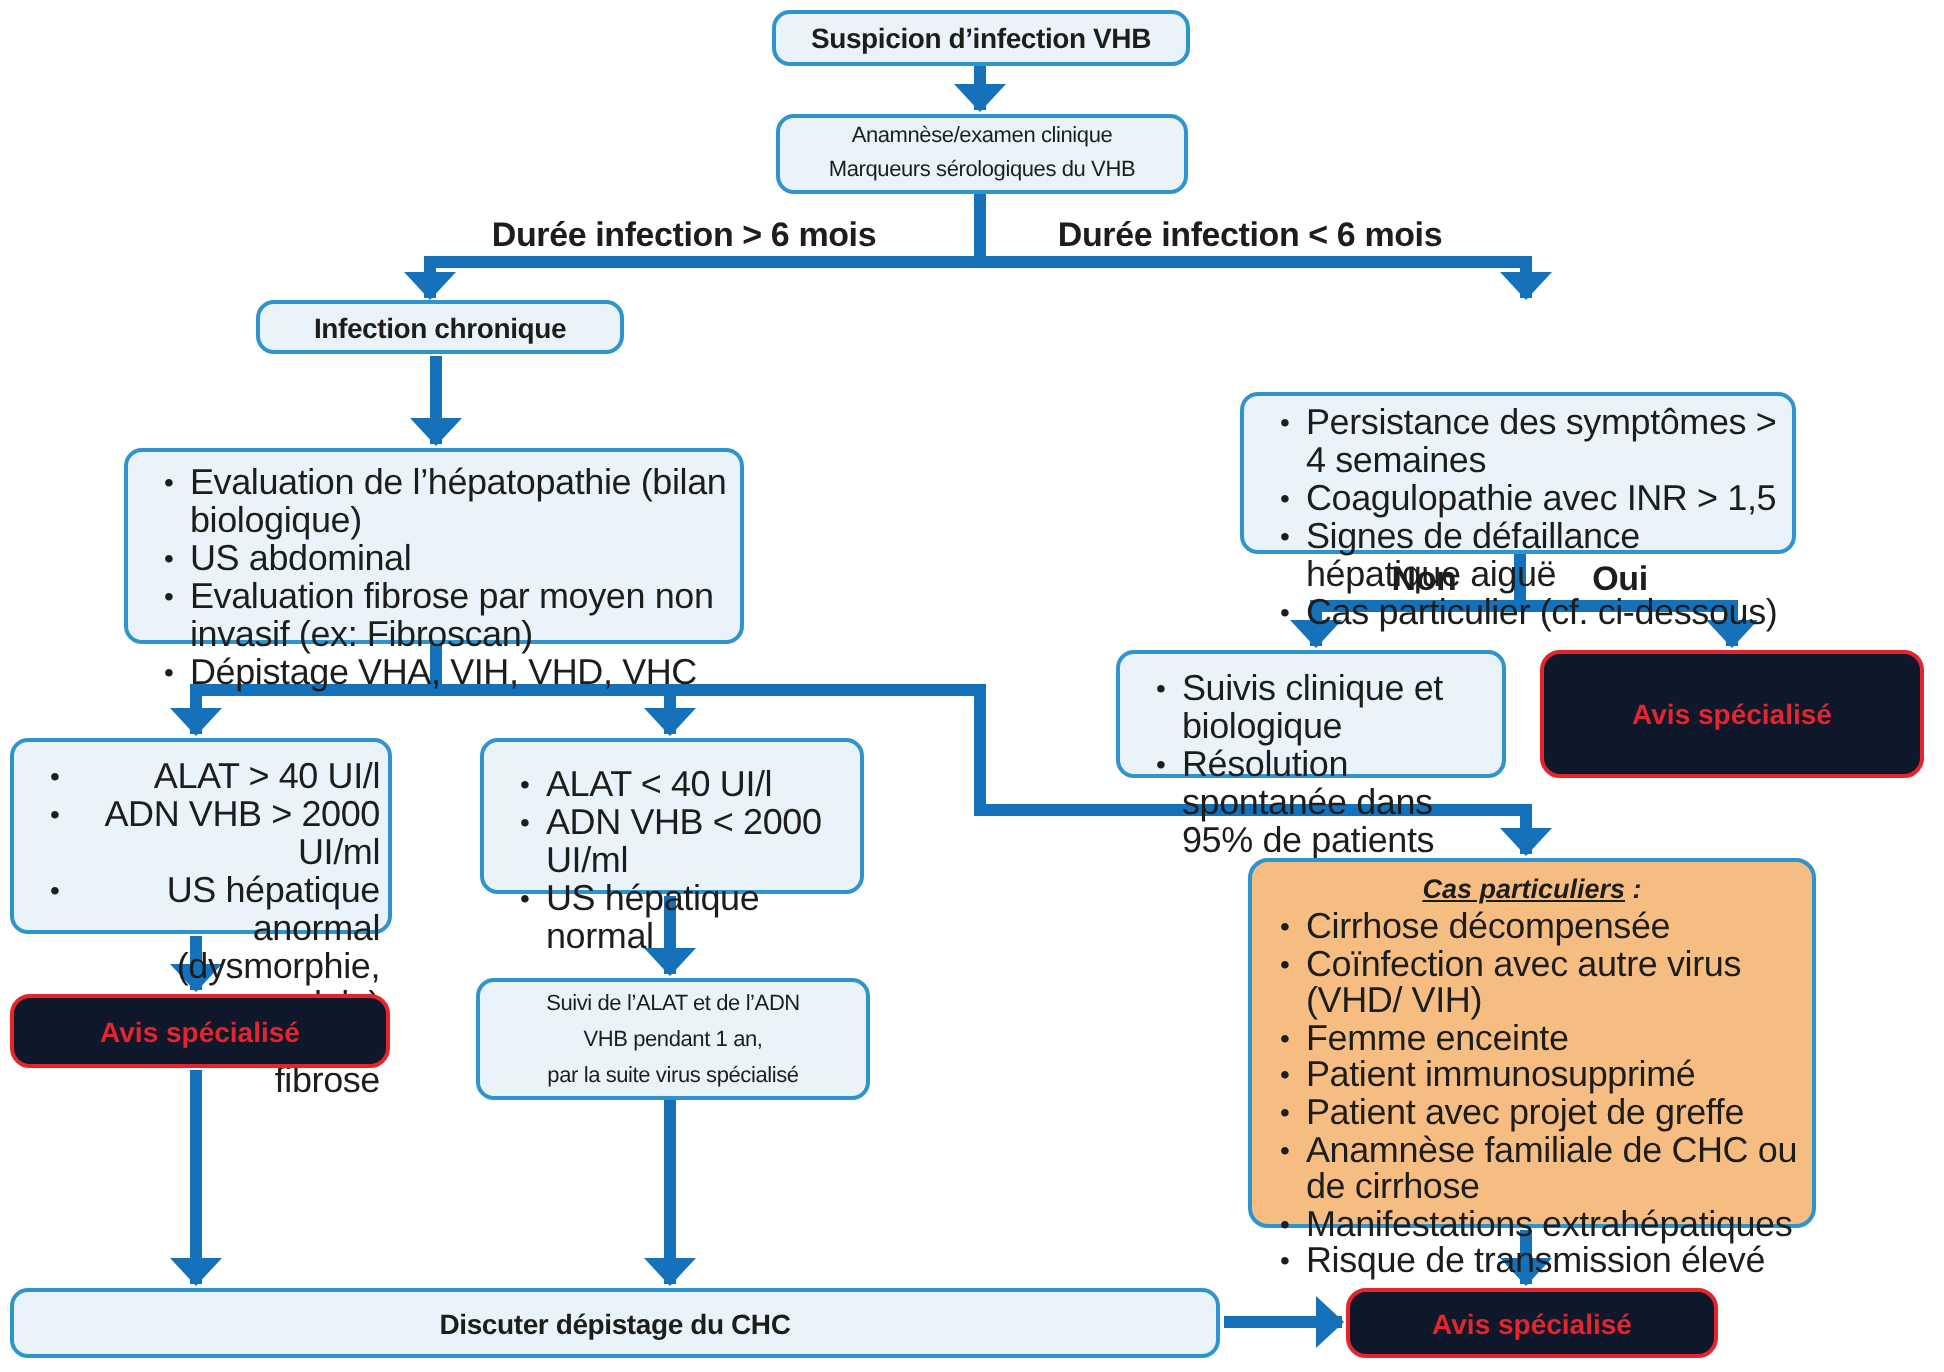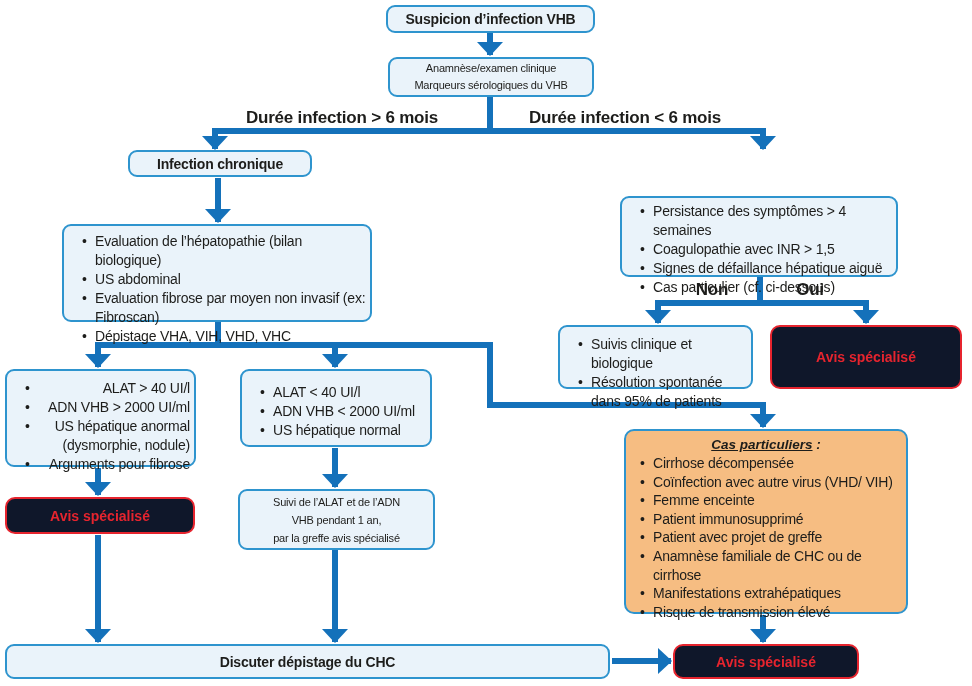"Persistance des symptômes > 4" .bullets { font-size: 14px -> 18px }
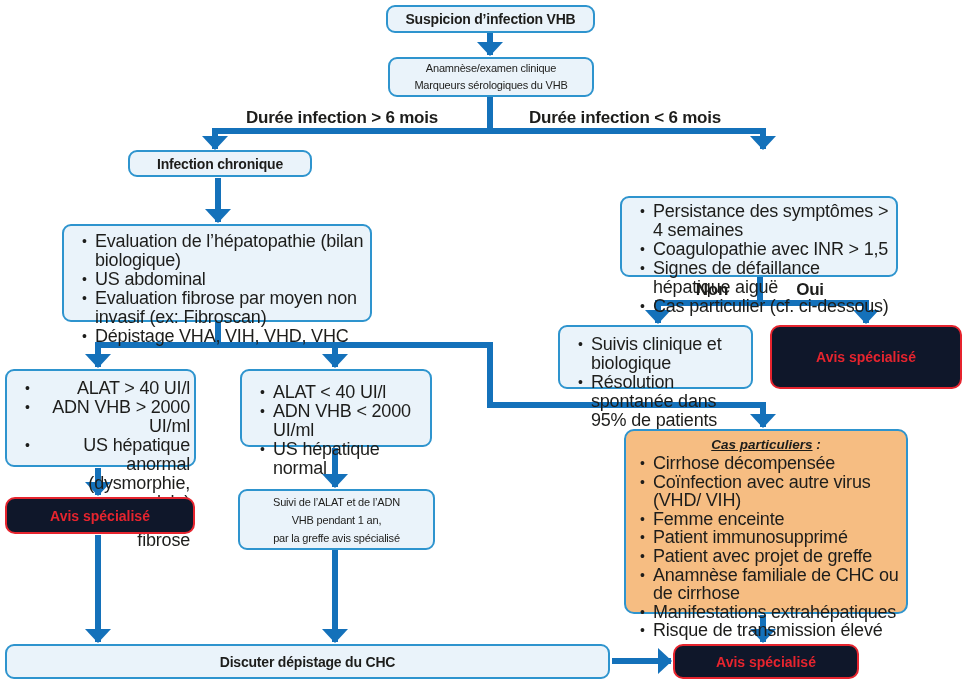"par la greffe avis spécialisé" div { text: greffe avis -> suite virus }
